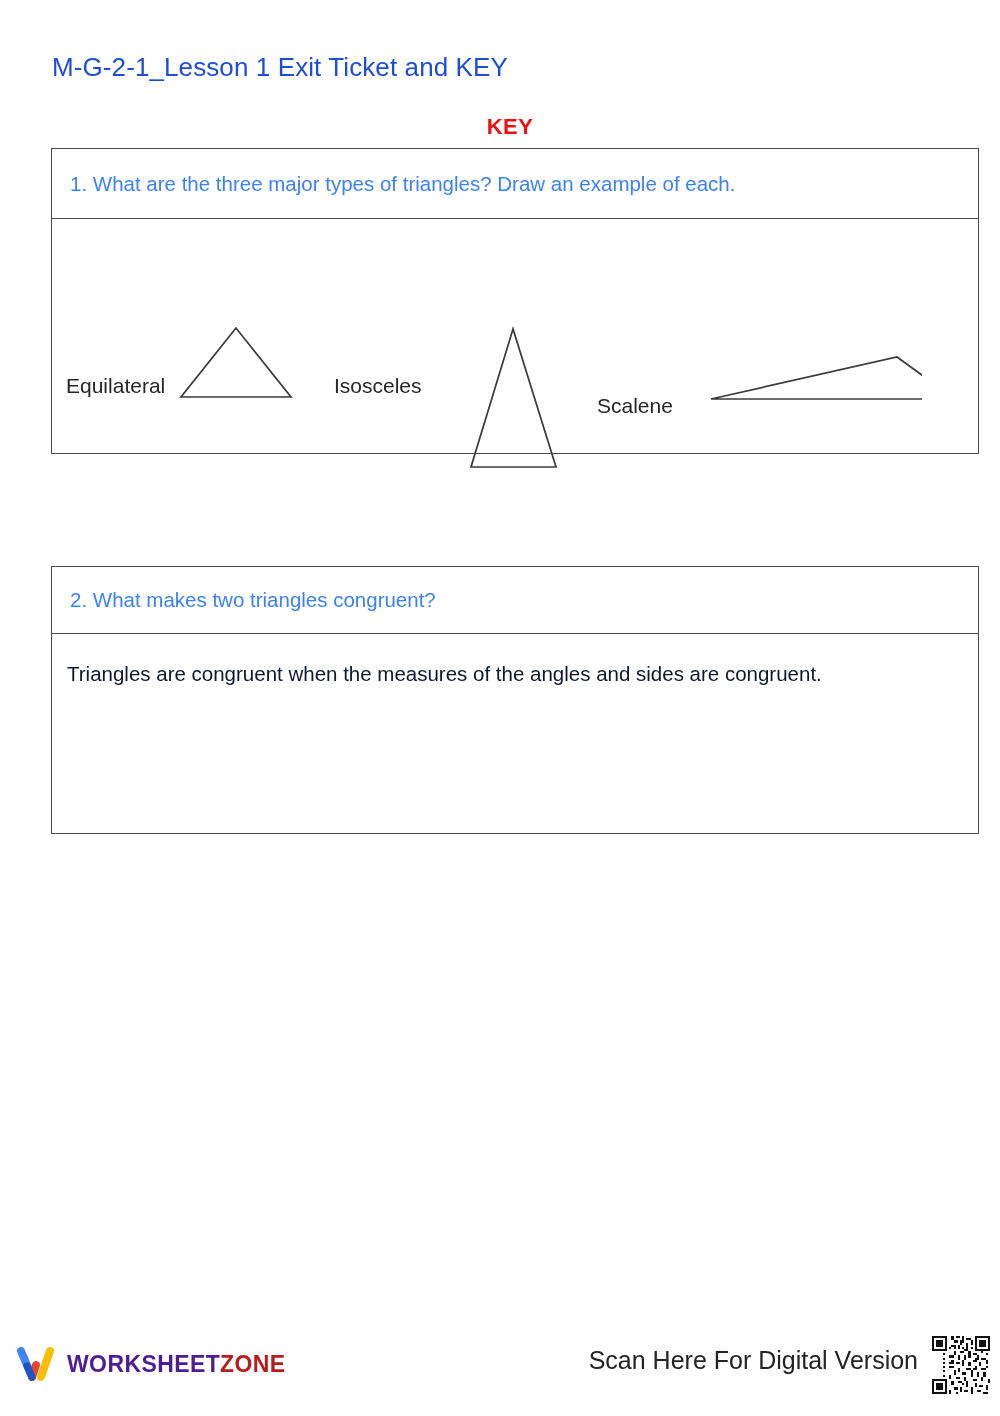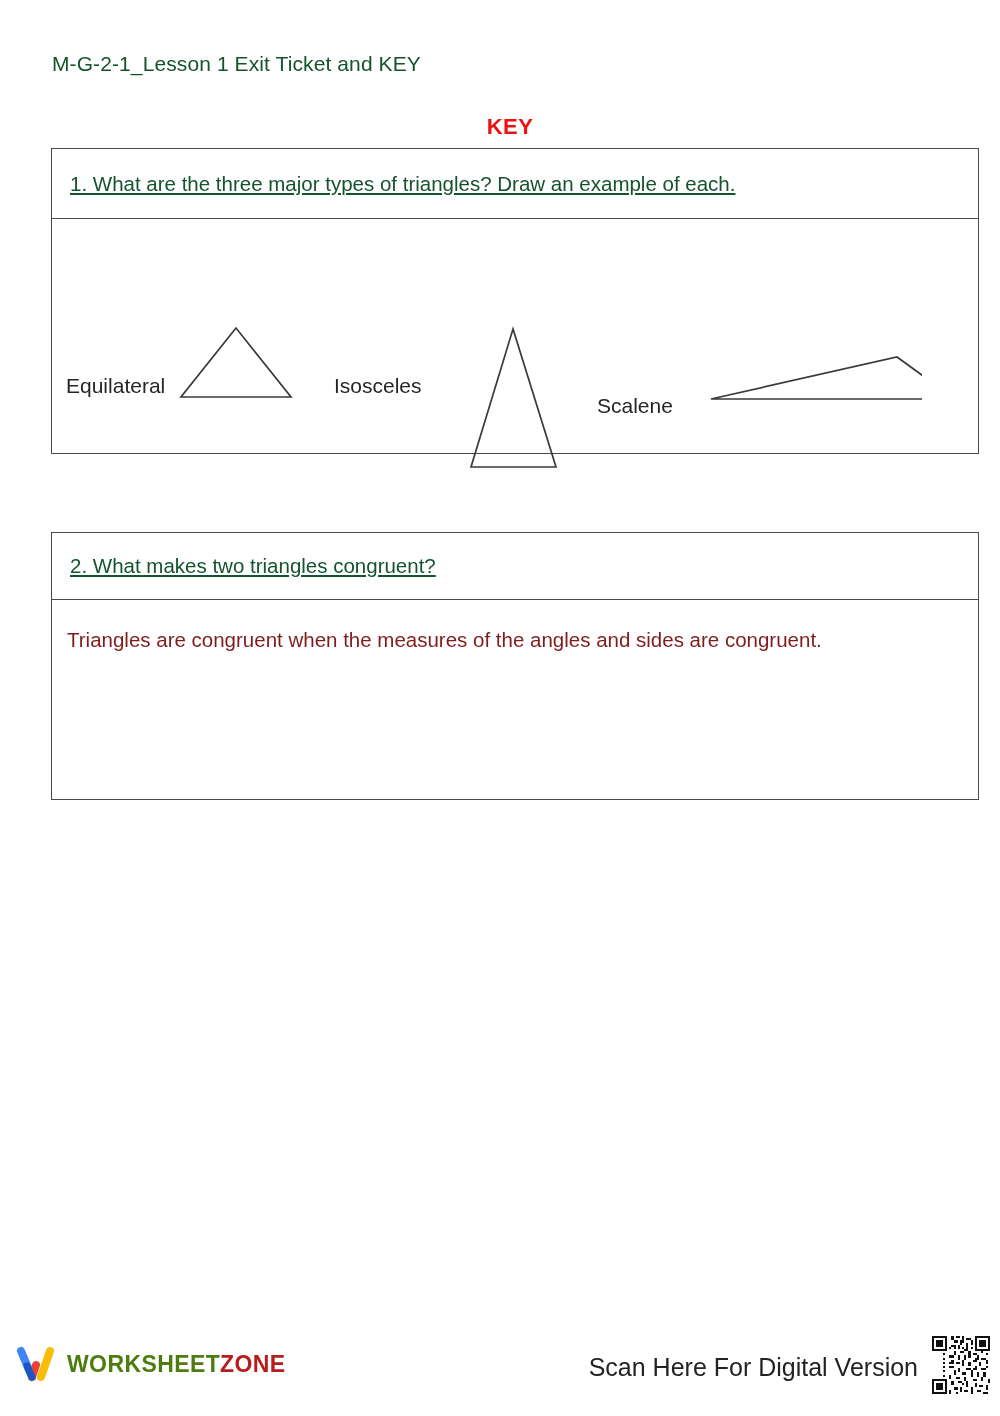"M-G-2-1_Lesson 1 Exit Ticket and" .doc-header { color: #14532d -> #1d4ed8; font-size: 21px -> 26px }
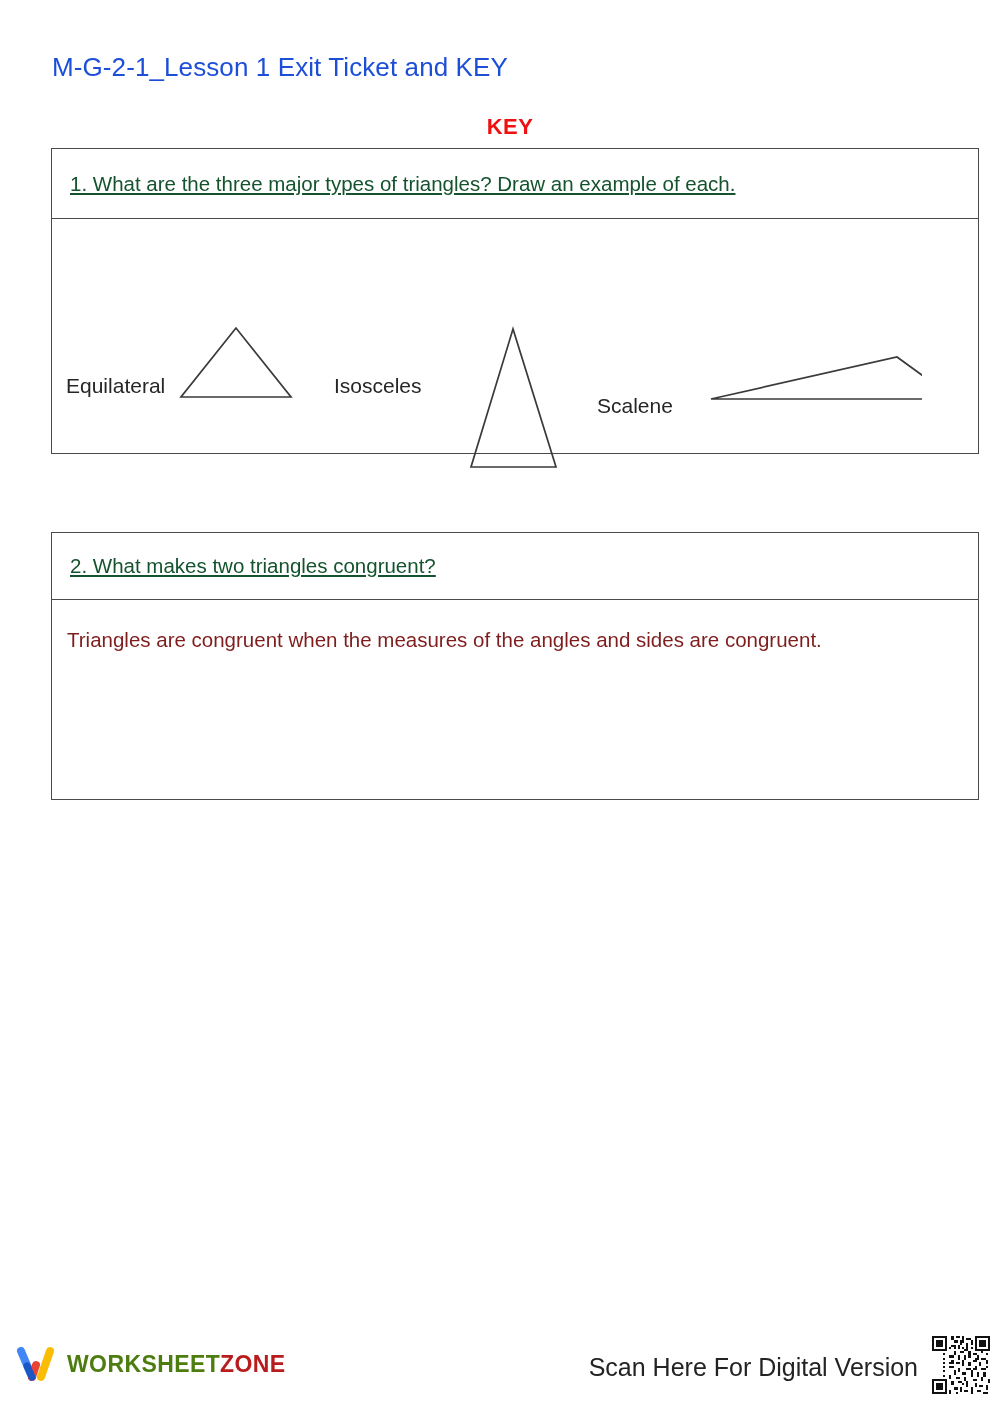"1. What are the three" .q-prompt { color: #14532d -> #3b82f6; text-decoration: underline -> none }
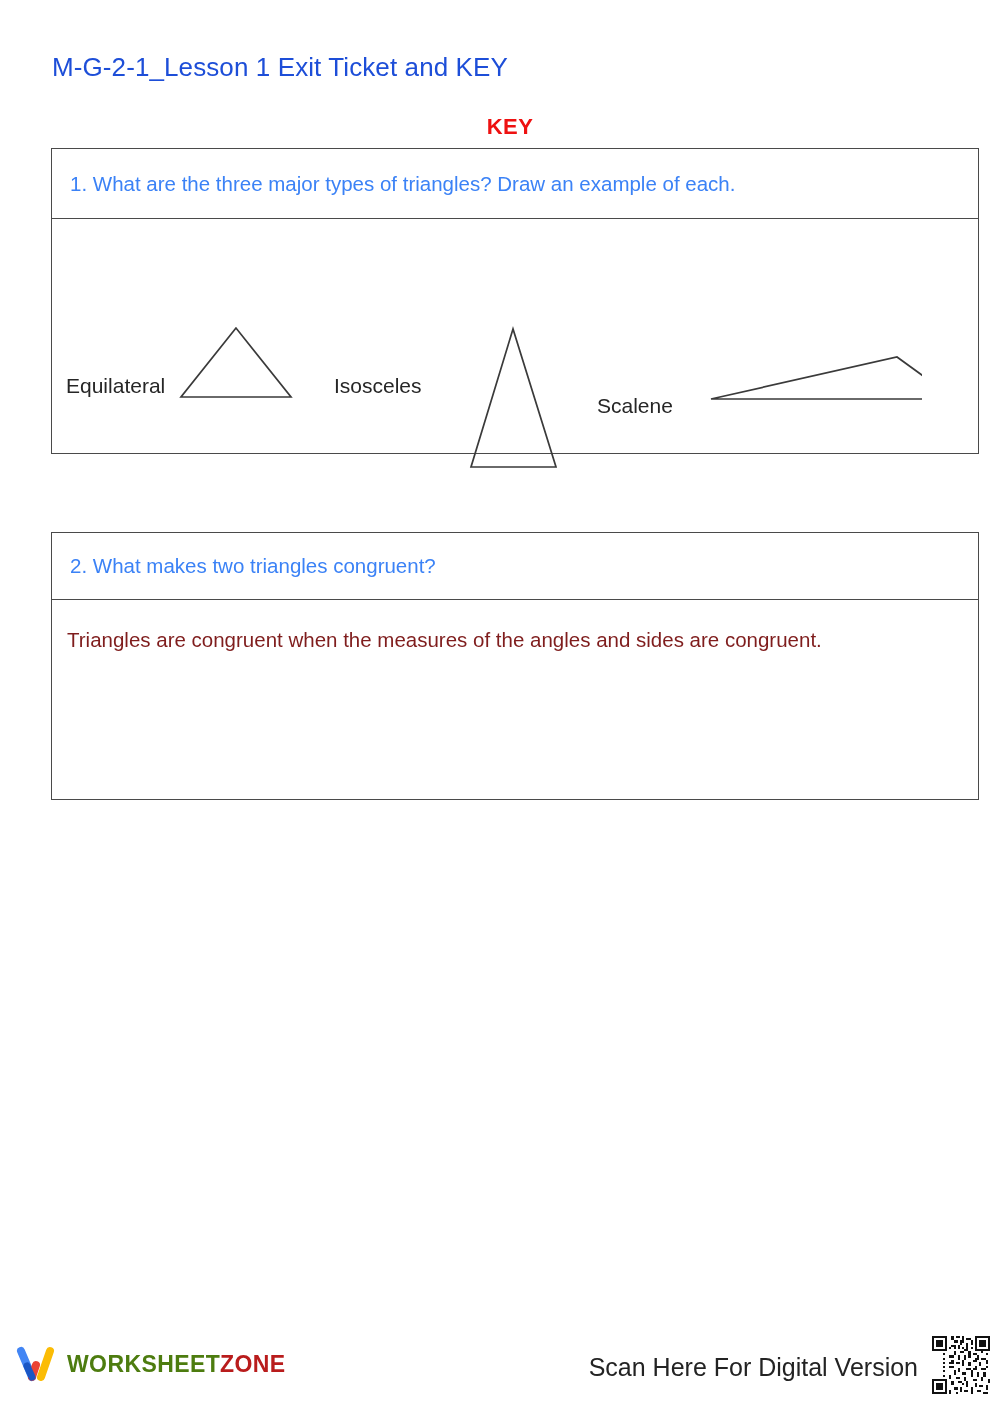"2. What makes two triangles" #qbox-2 { top: 532px -> 566px }
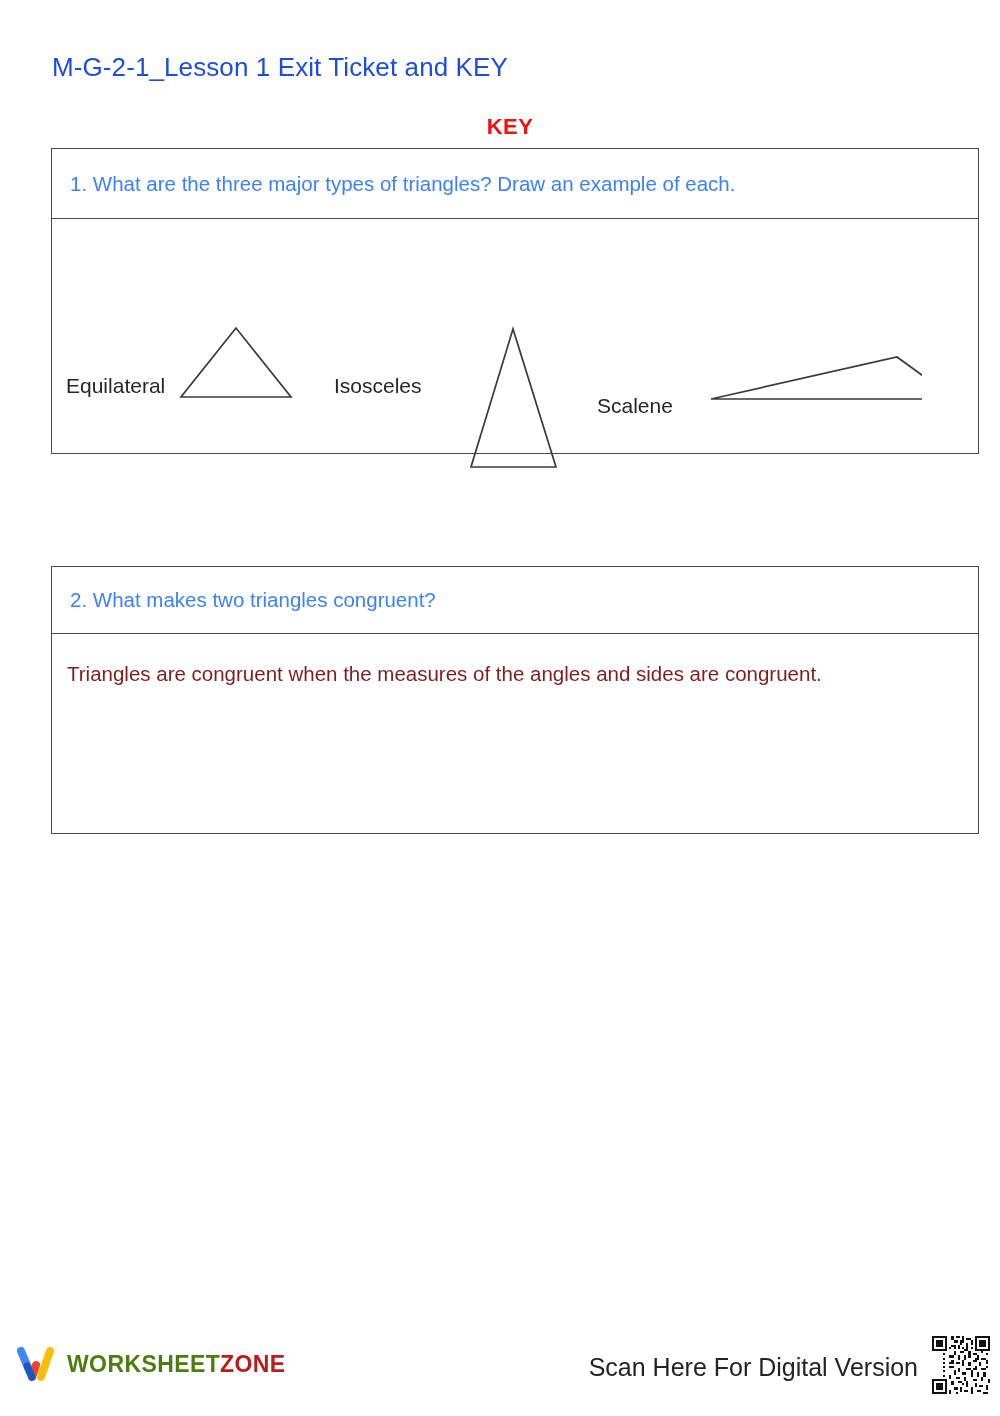"Triangles are congruent when the" .answer-text { color: #7f1d1d -> #0f172a }
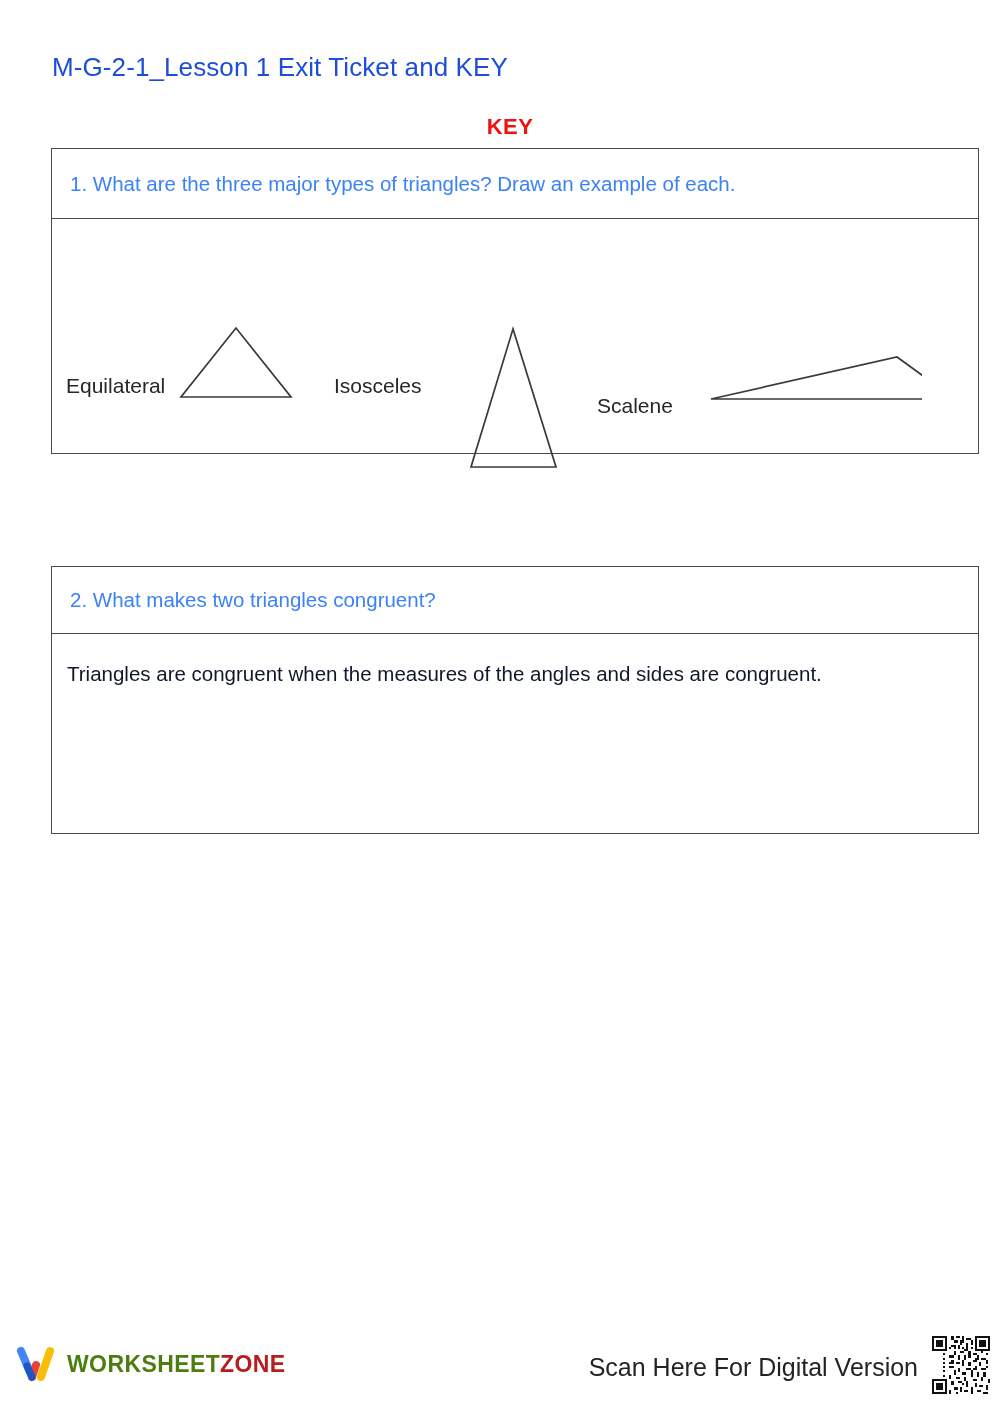"WORKSHEET" .brand-text .w-part { color: #4d7c0f -> #4c1d95 }
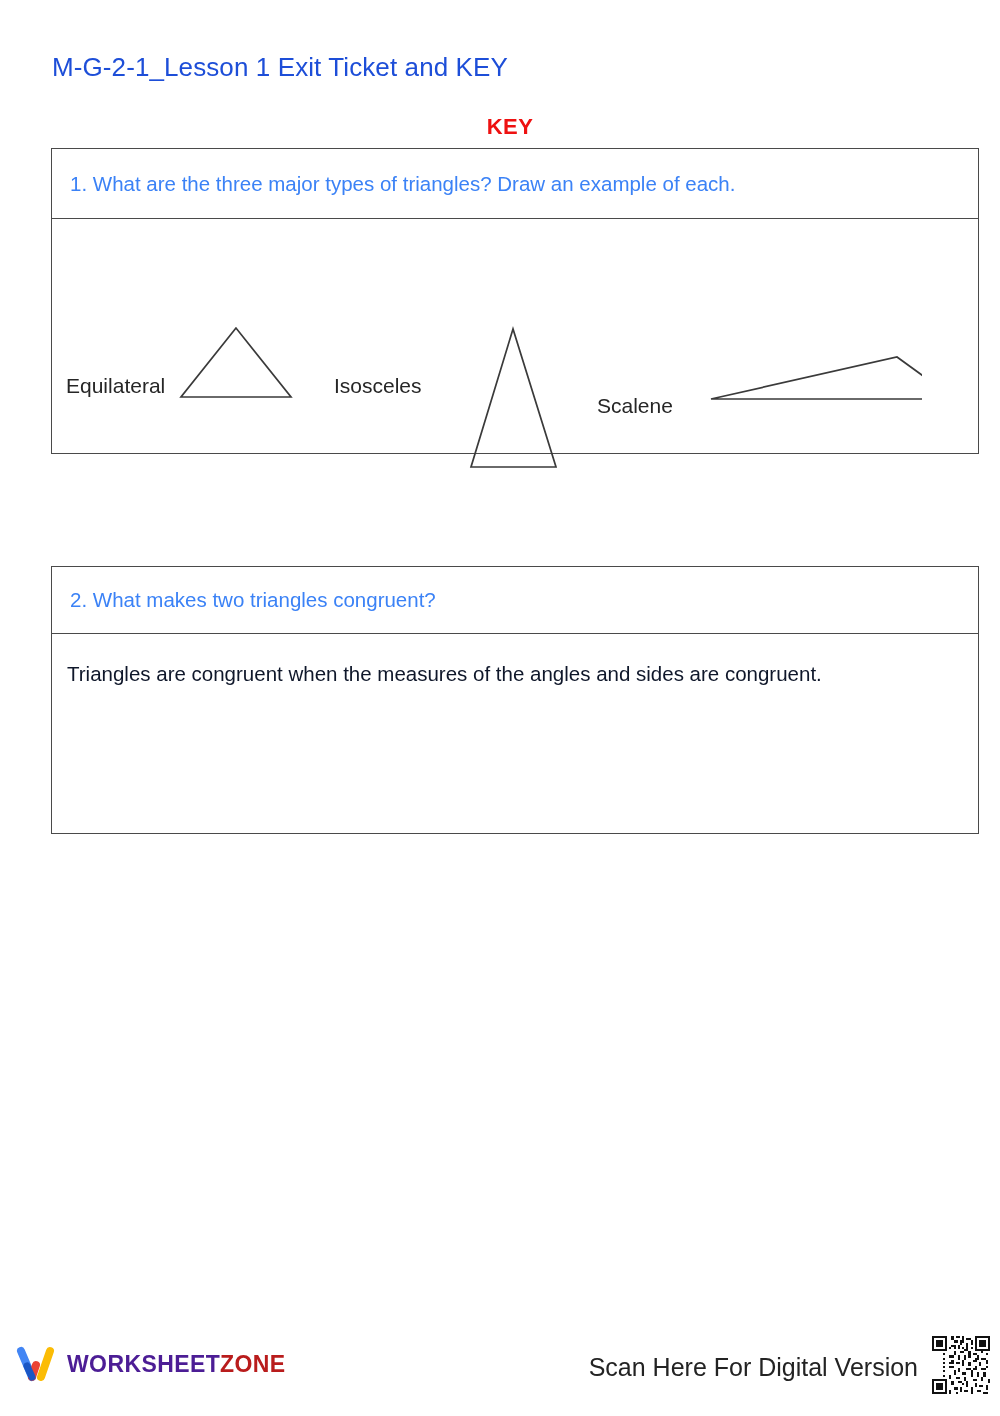"Scan Here For Digital Version" .scan-text { top: 23px -> 16px }
